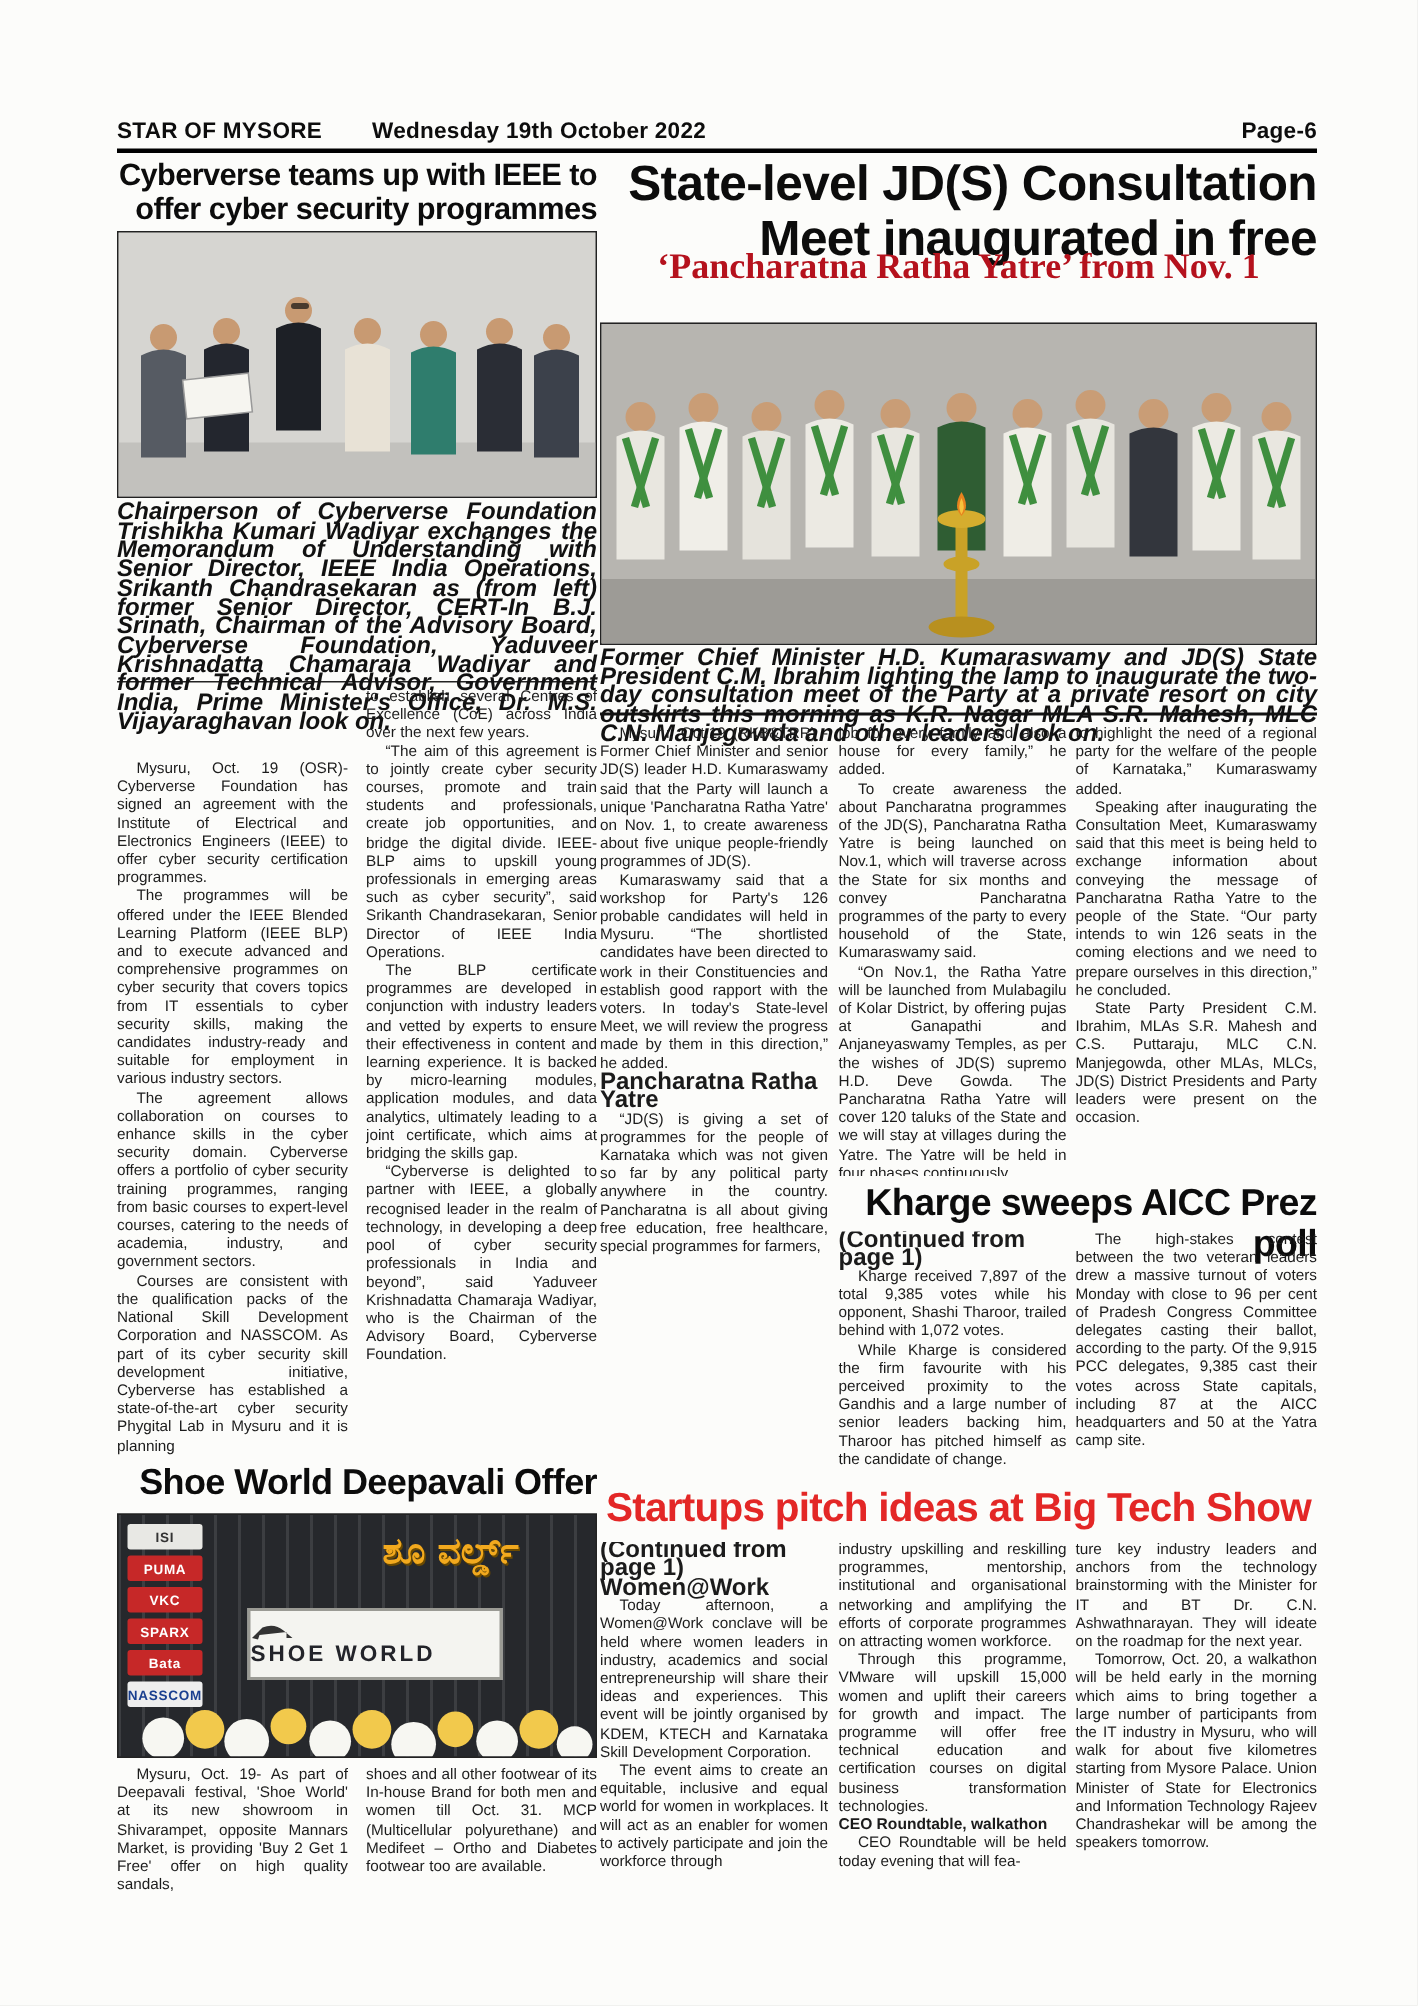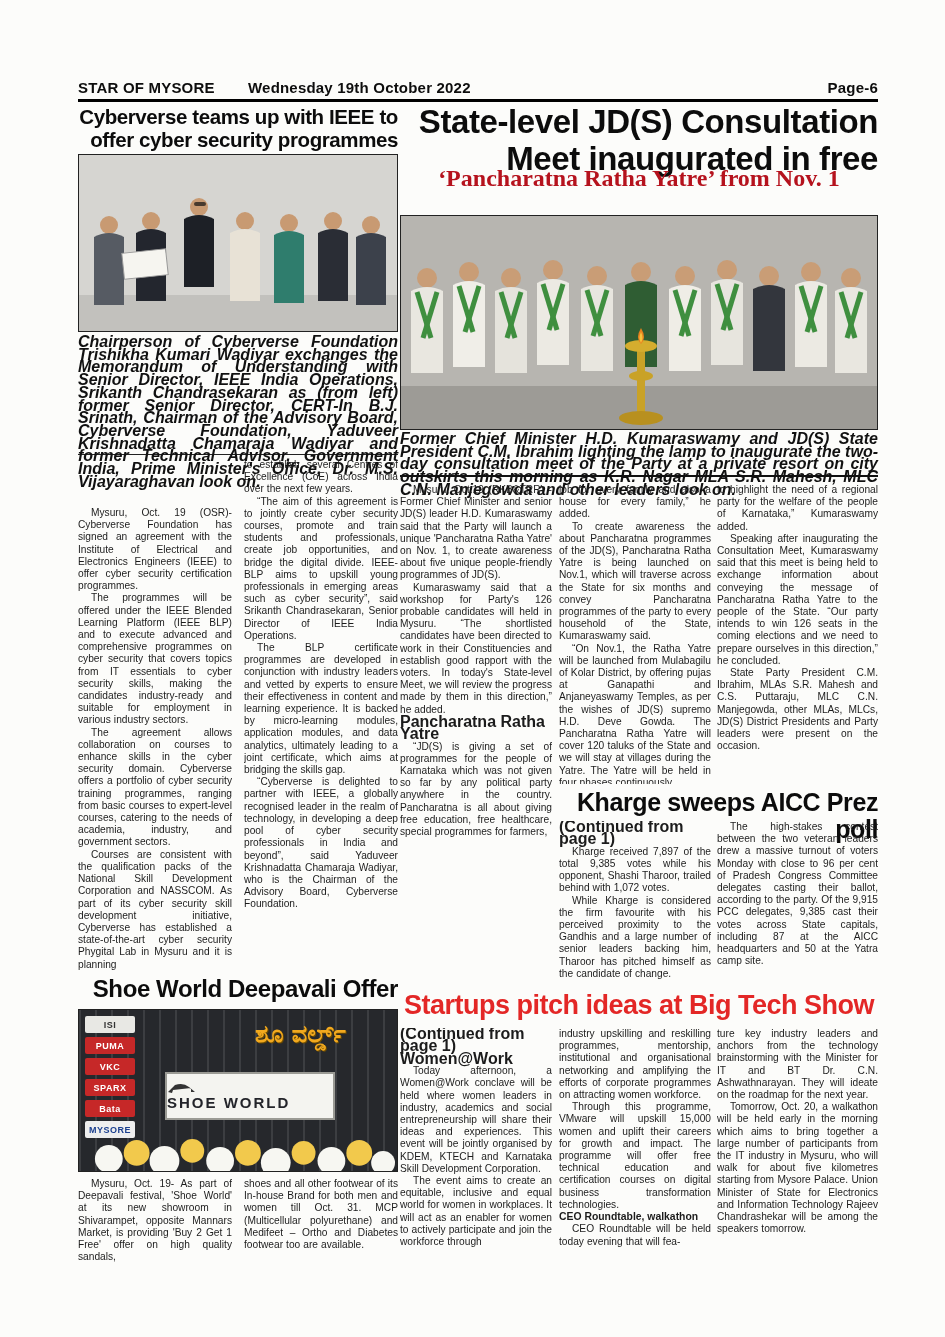"MYSORE" span.brand-chip { text: MYSORE -> NASSCOM }
